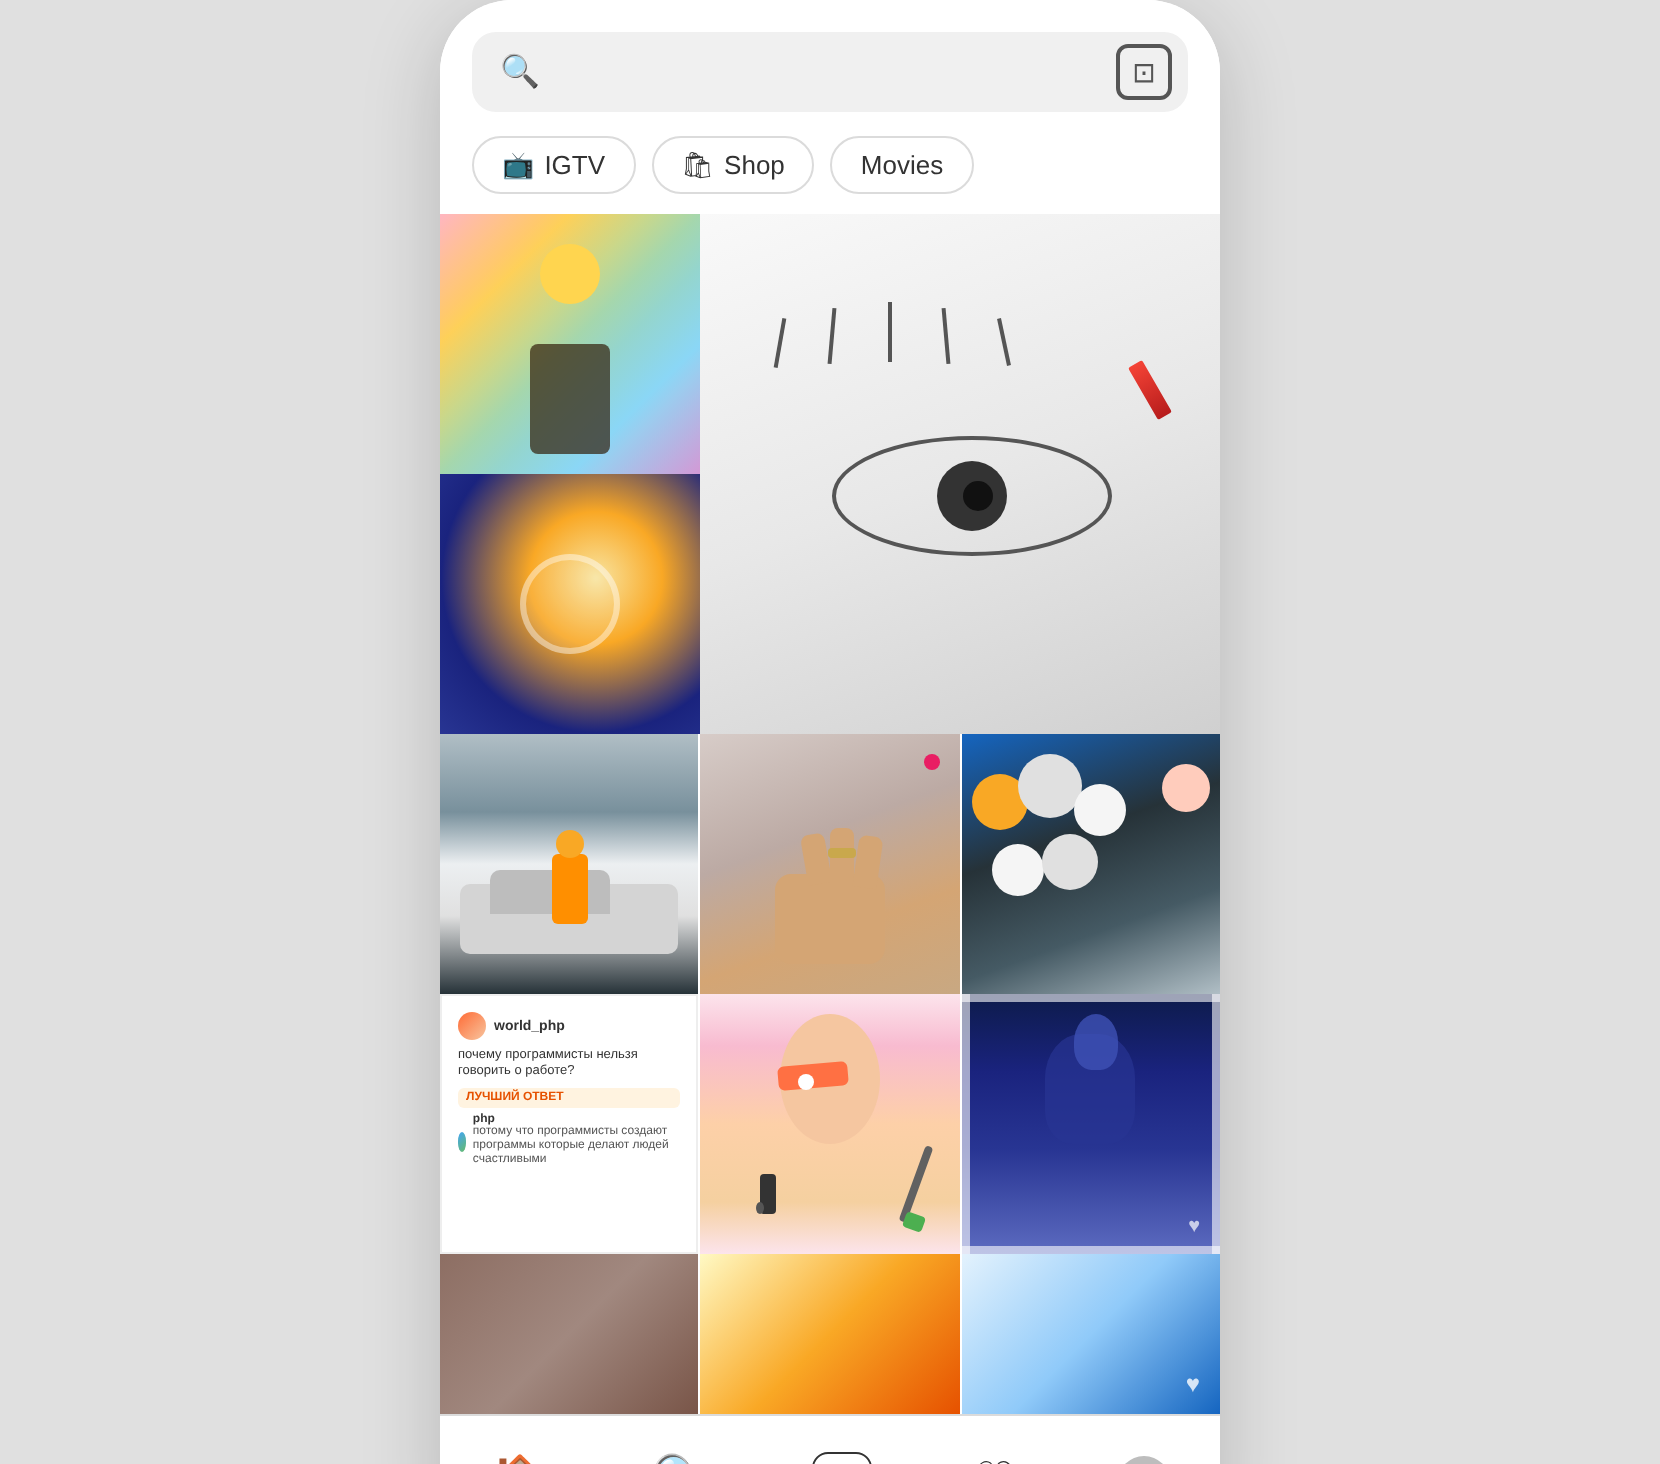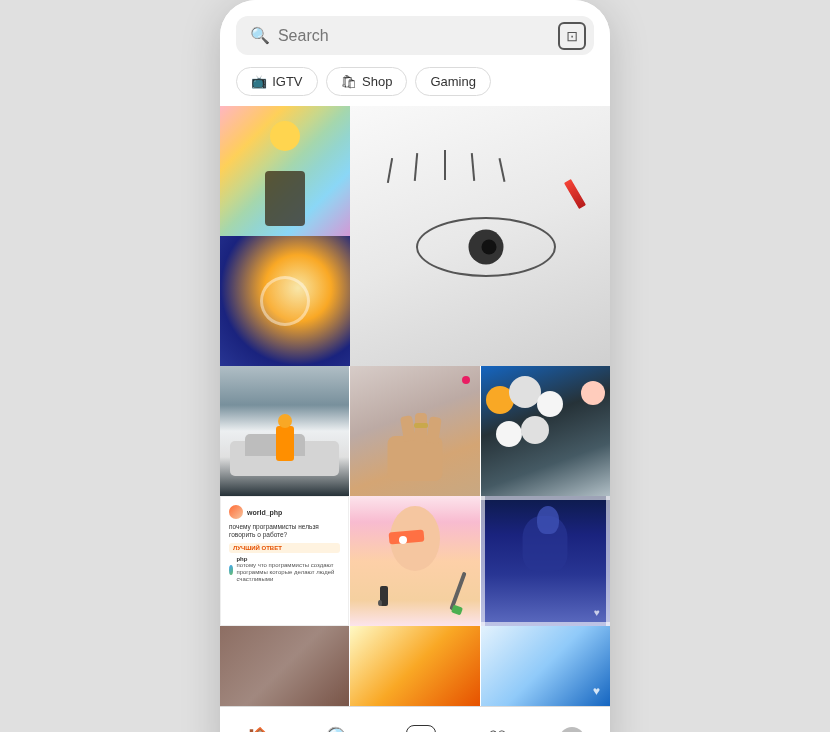"Search" input { html: <input> -> none }
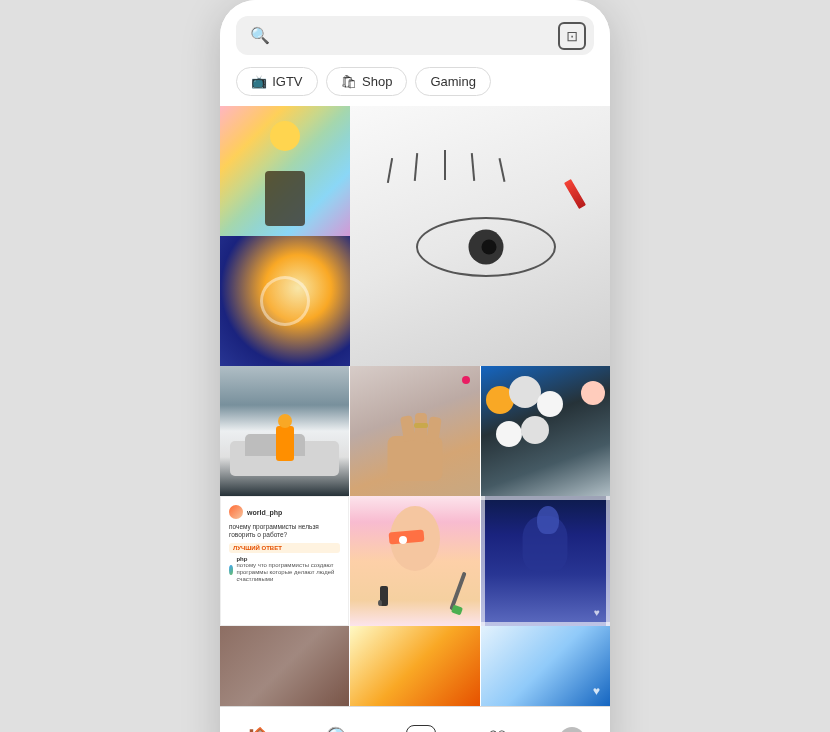"Gaming" span { text: Gaming -> Movies }
